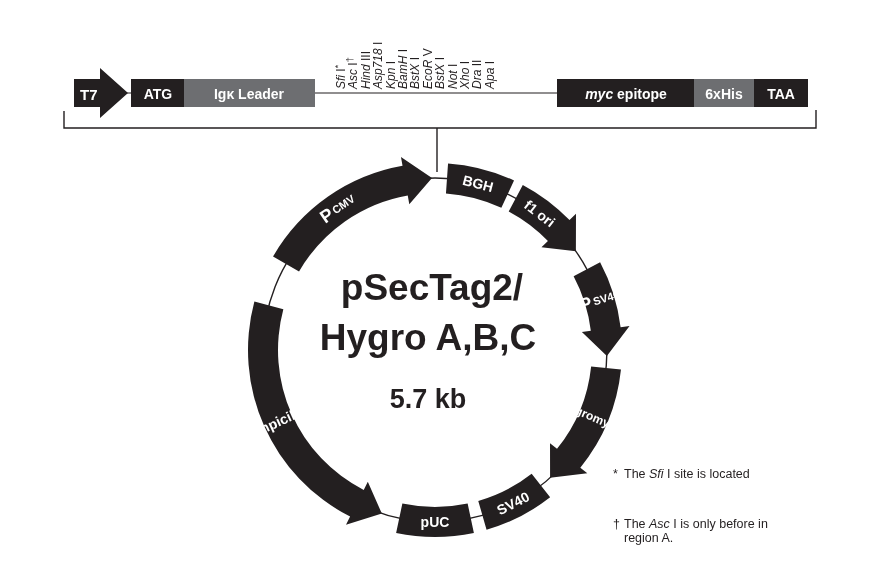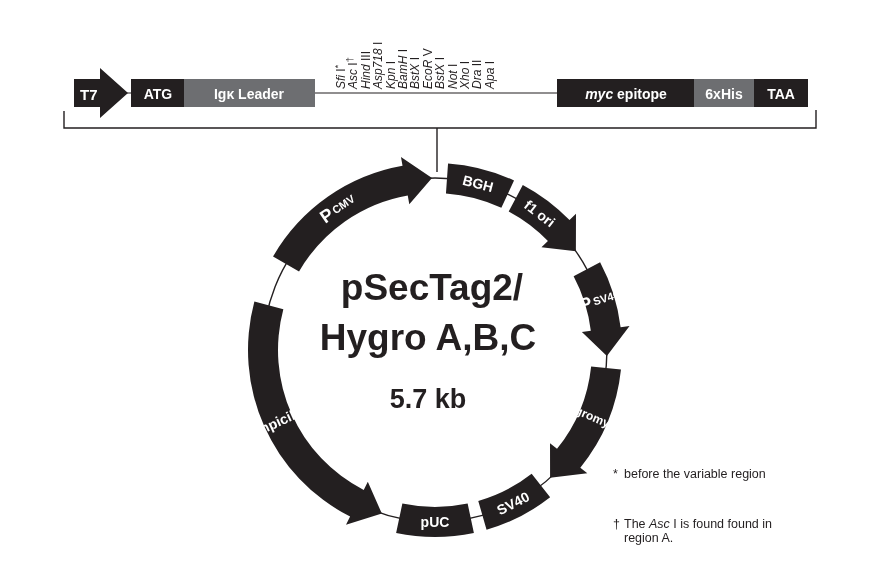"The Sfi I site is" div { html: none -> <div><span>The </span><i>Sfi</i><span> I site is located</span></div> }
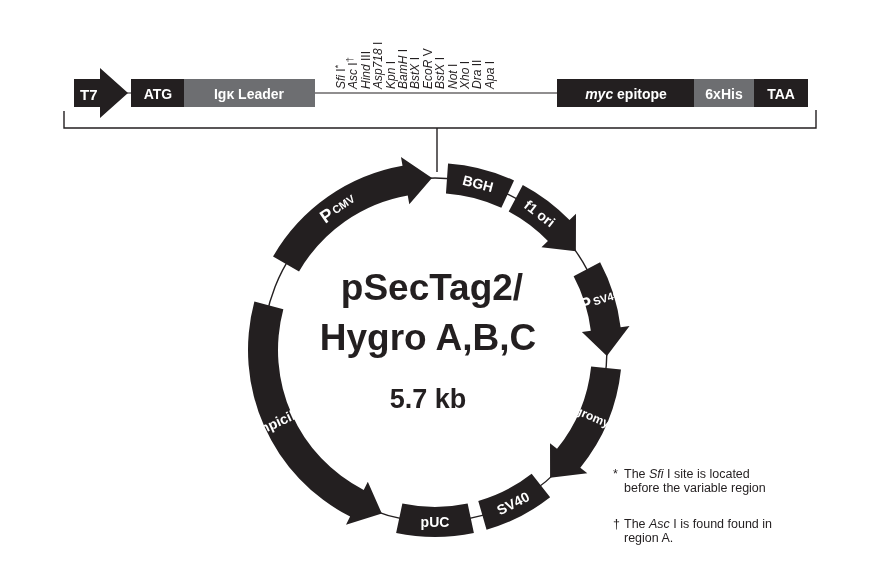"before the variable region" div { html: <div>before the variable region</div> -> none }
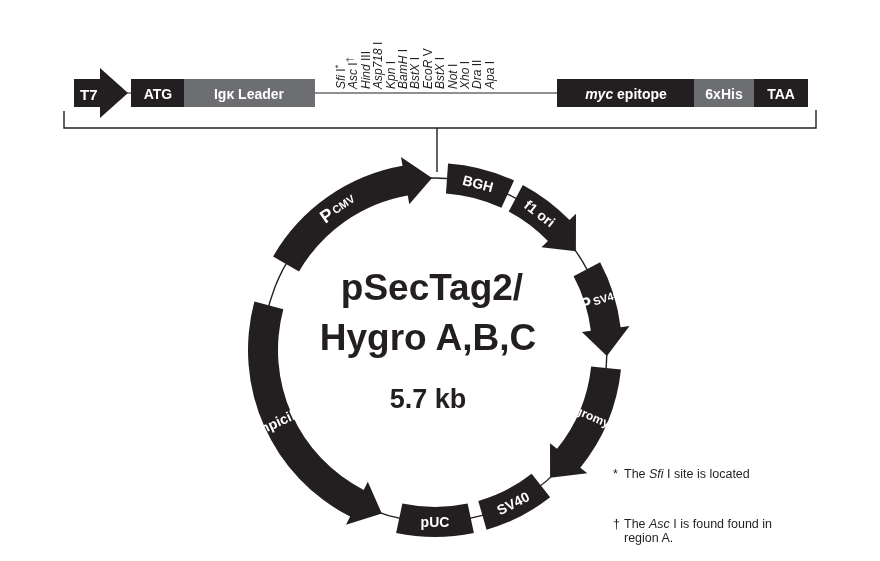"I is found found in" span { text: found found -> only before }
